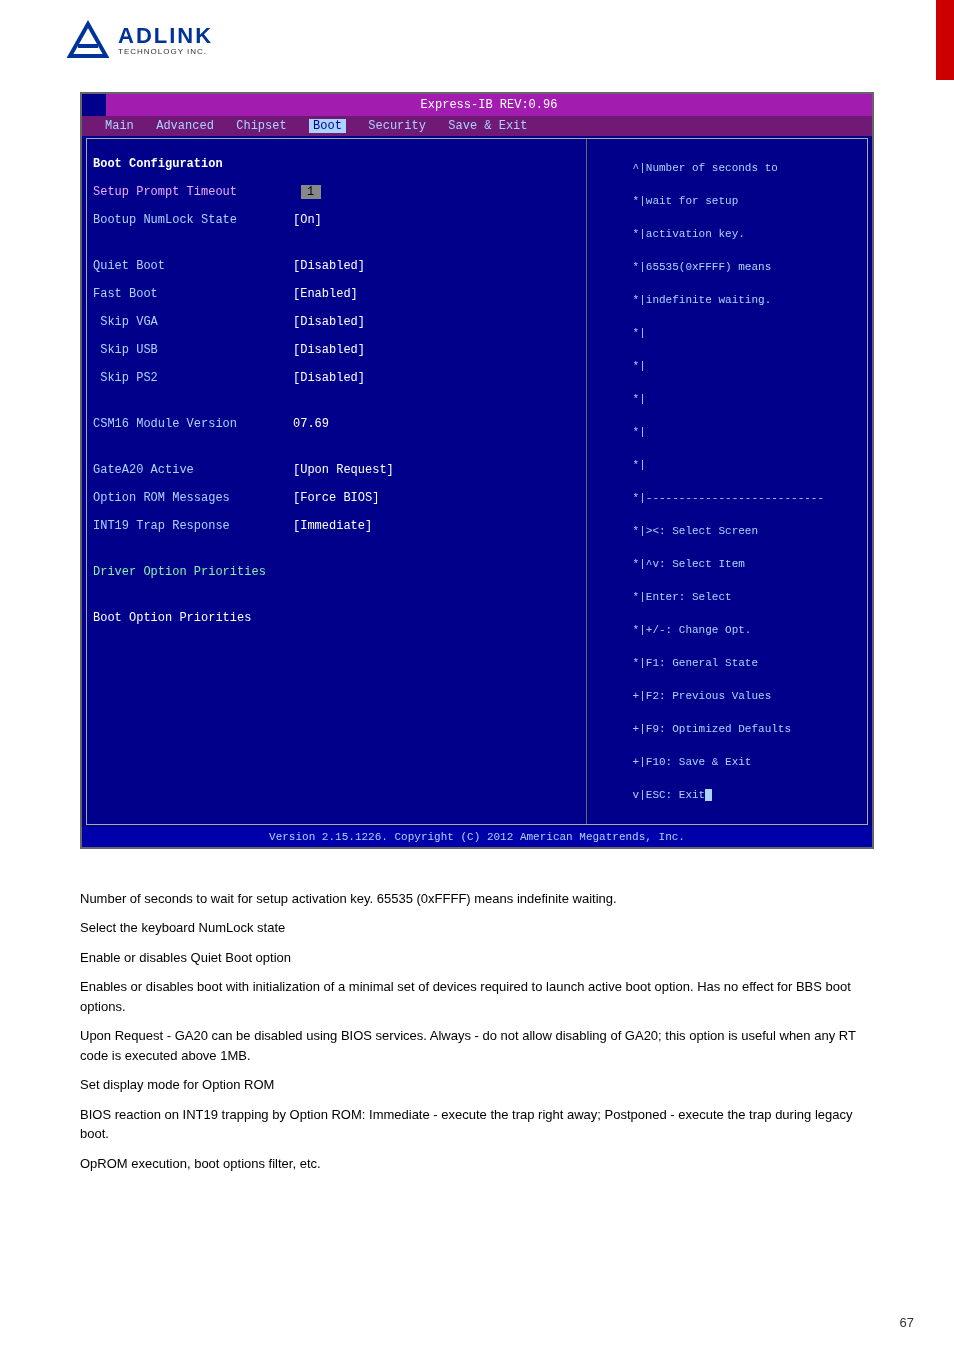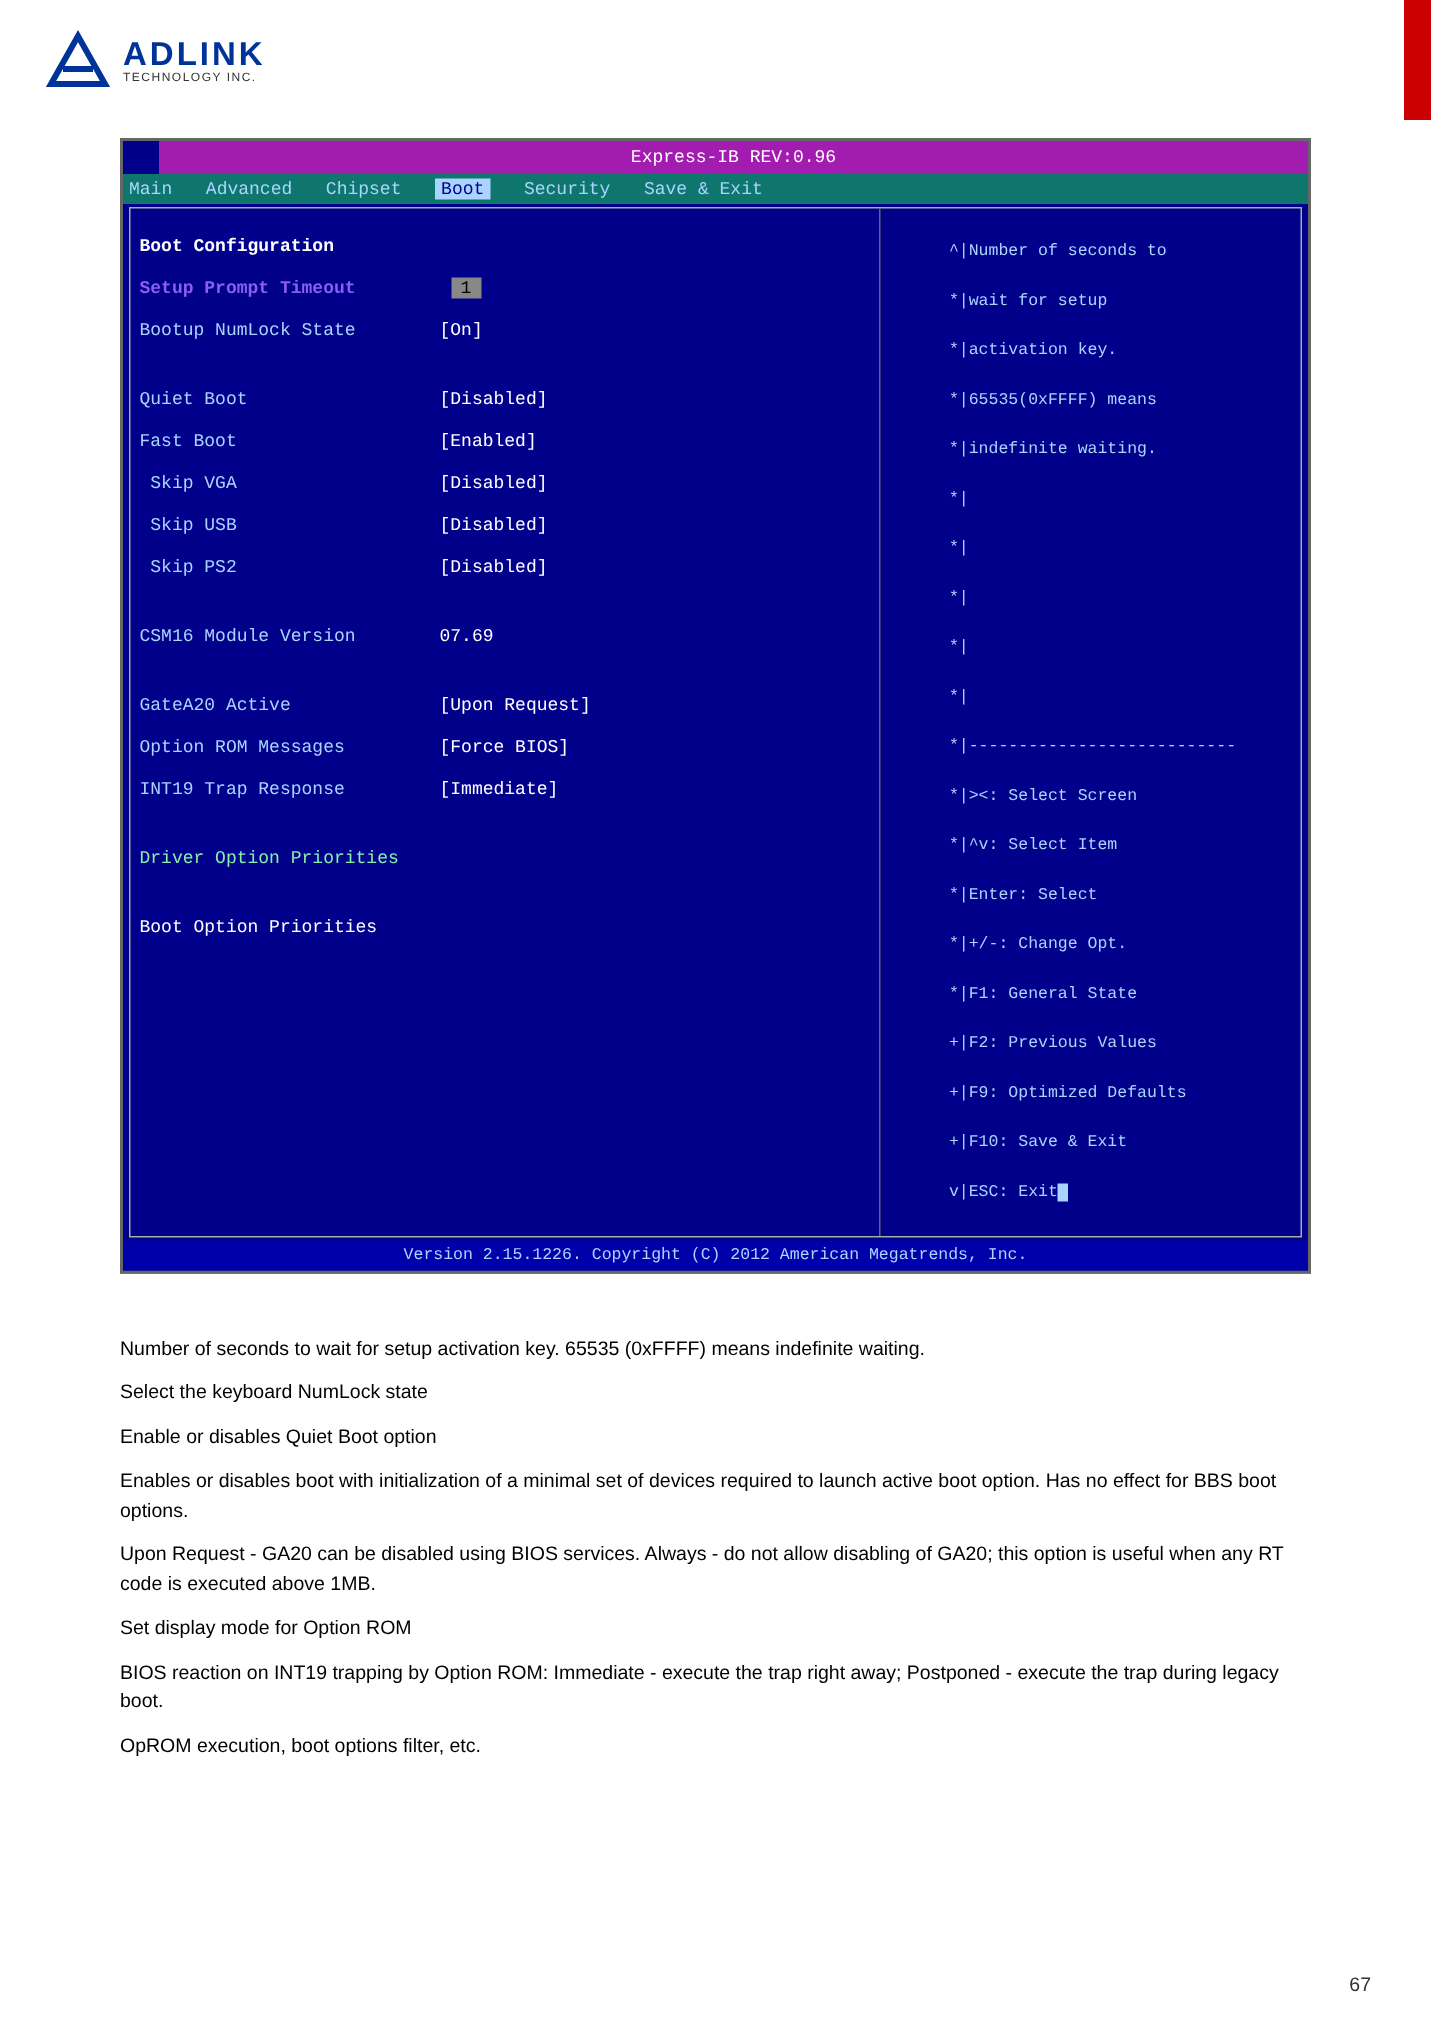"ADLINK" .header { margin-left: none -> 36px }
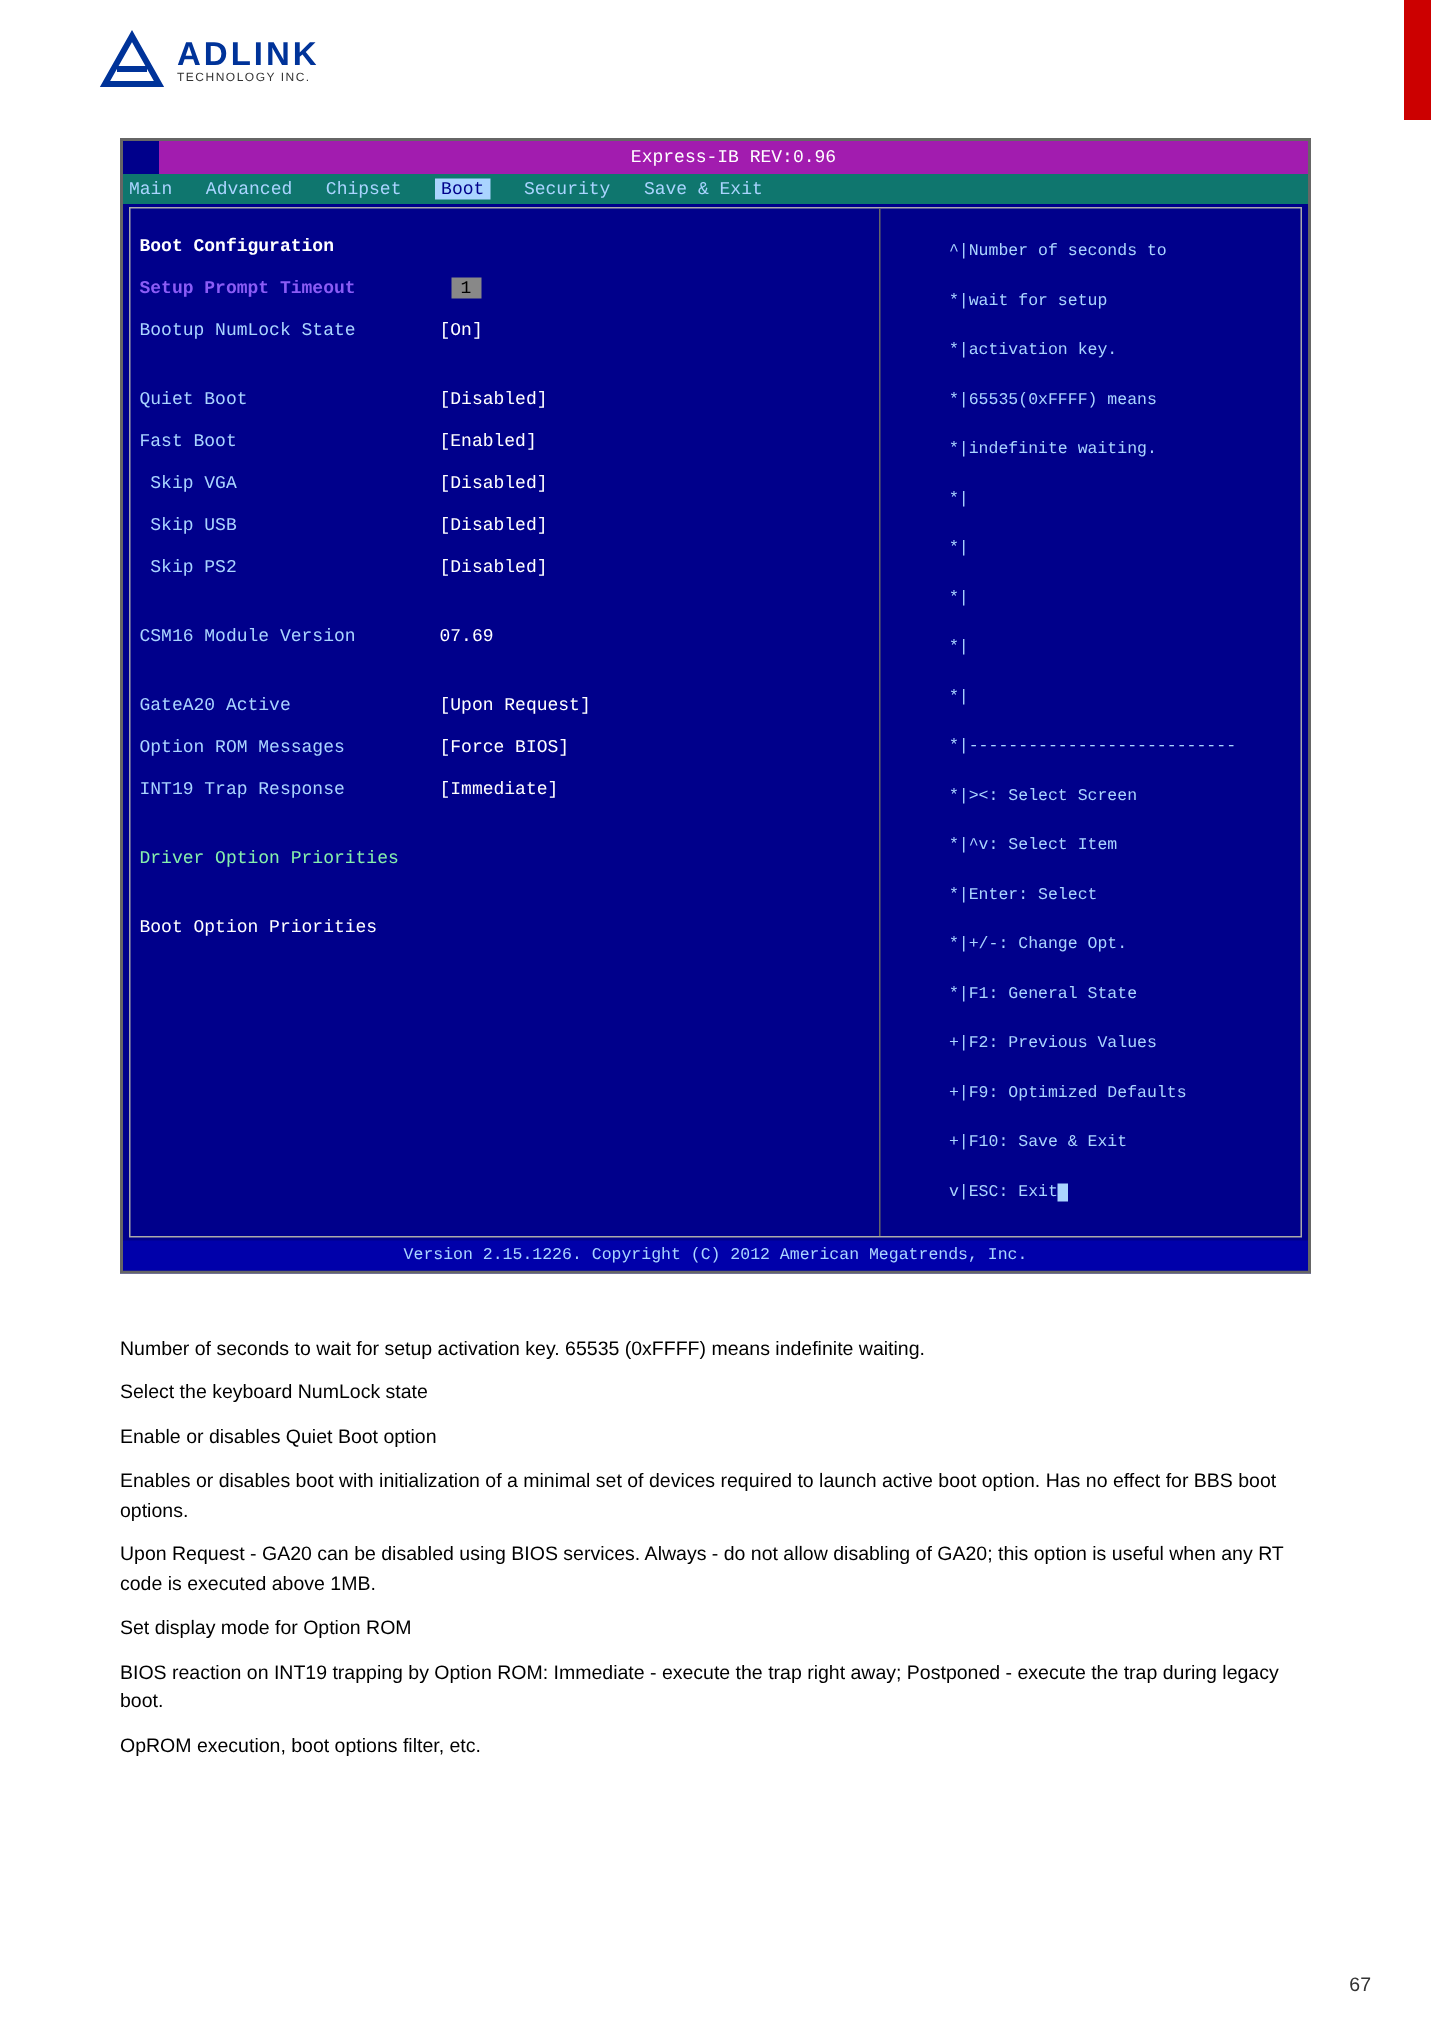"Main" .bios-nav-bar { background: #0f766e -> #701a75; padding: 3px 4px -> 3px 23px }
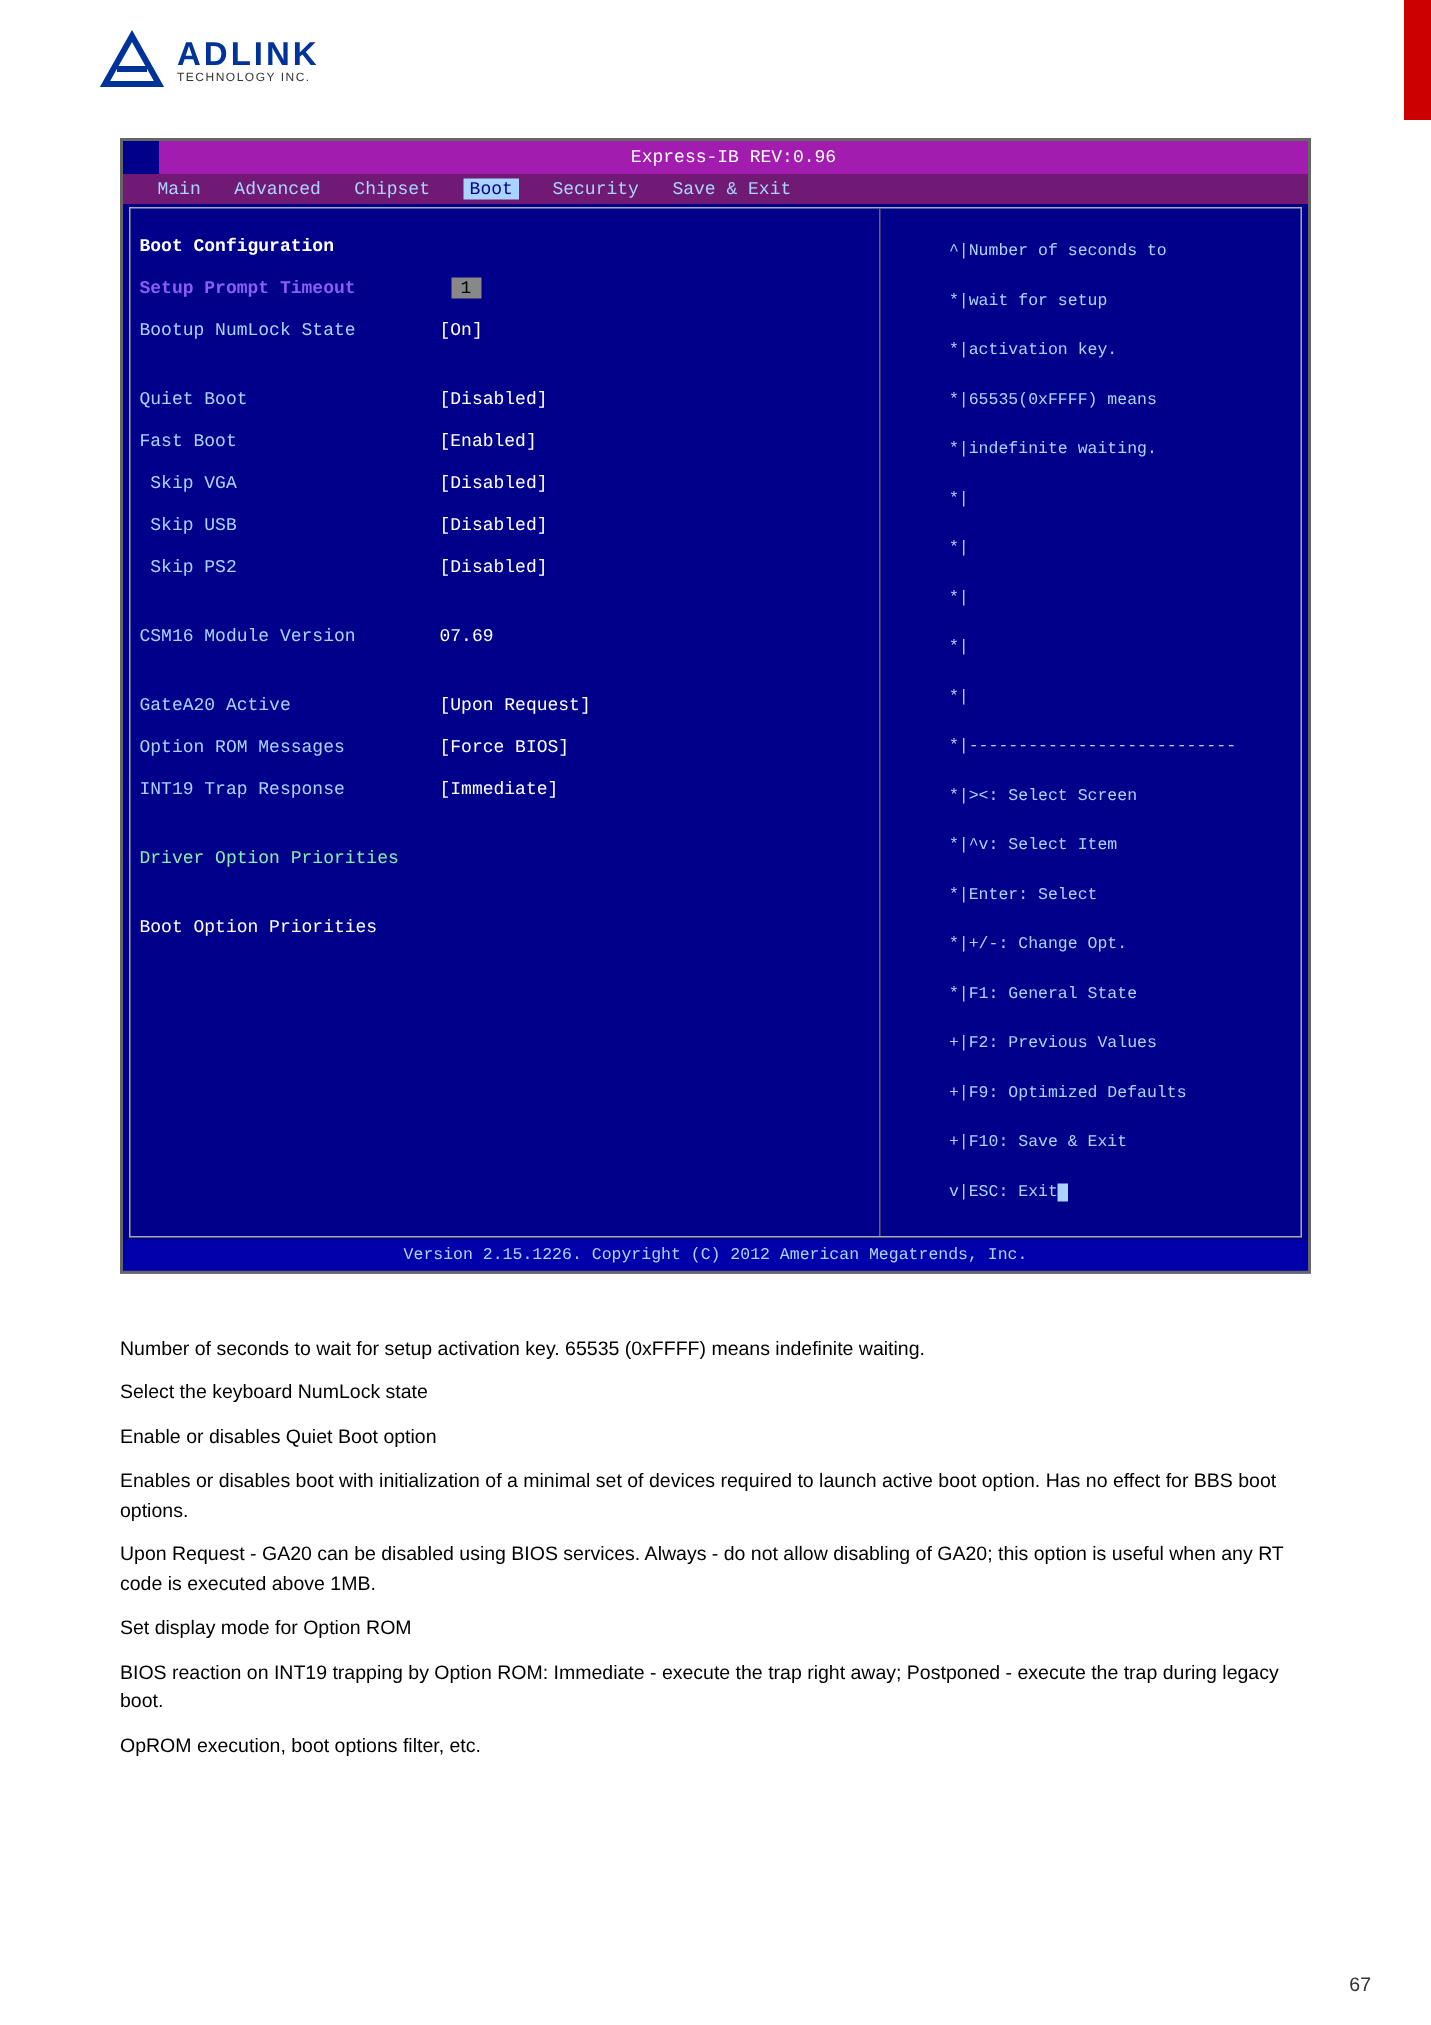"Setup Prompt Timeout" span.label { color: #8b5cf6 -> #f0abfc; font-weight: bold -> none }
